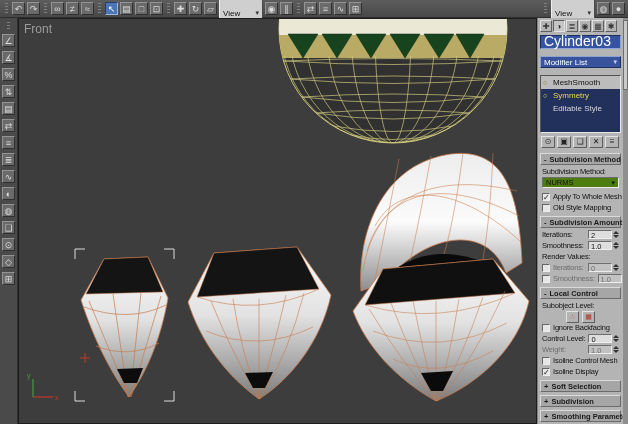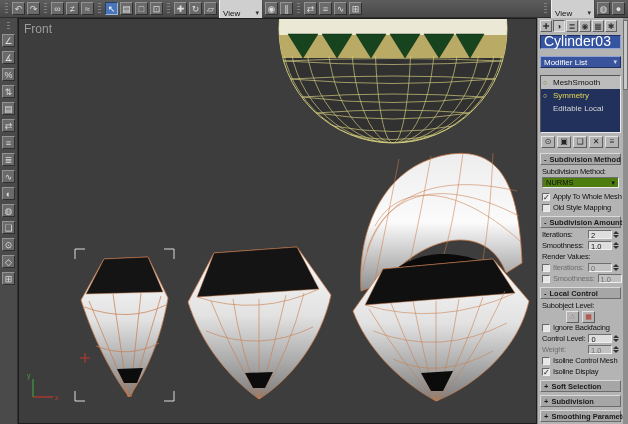"Editable Local" span { text: Local -> Style }
